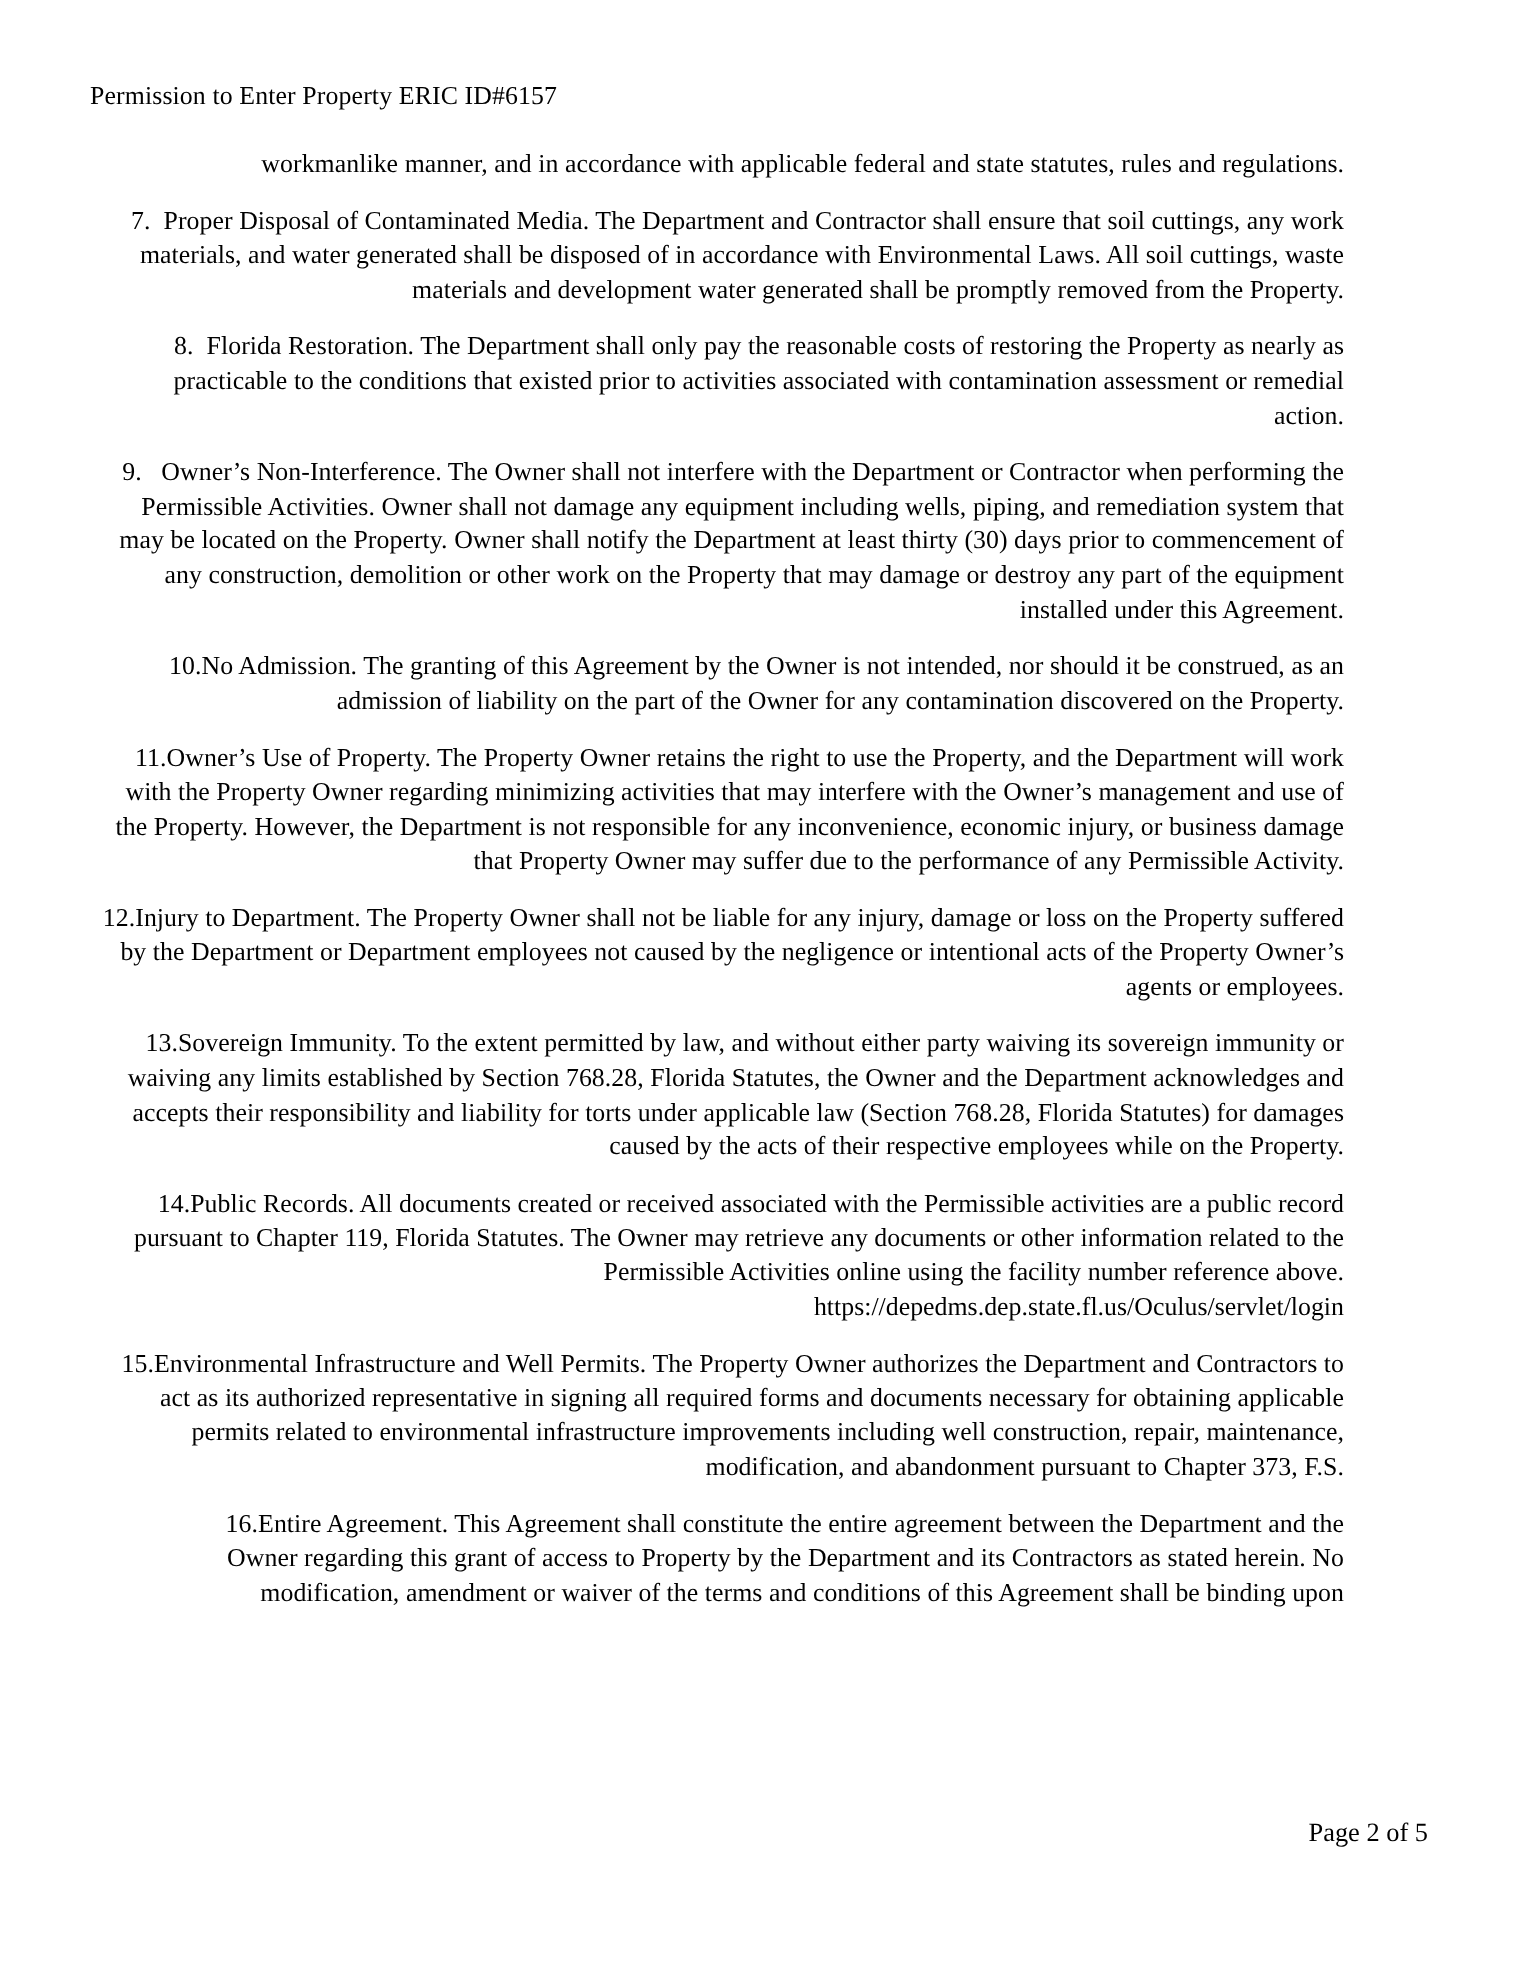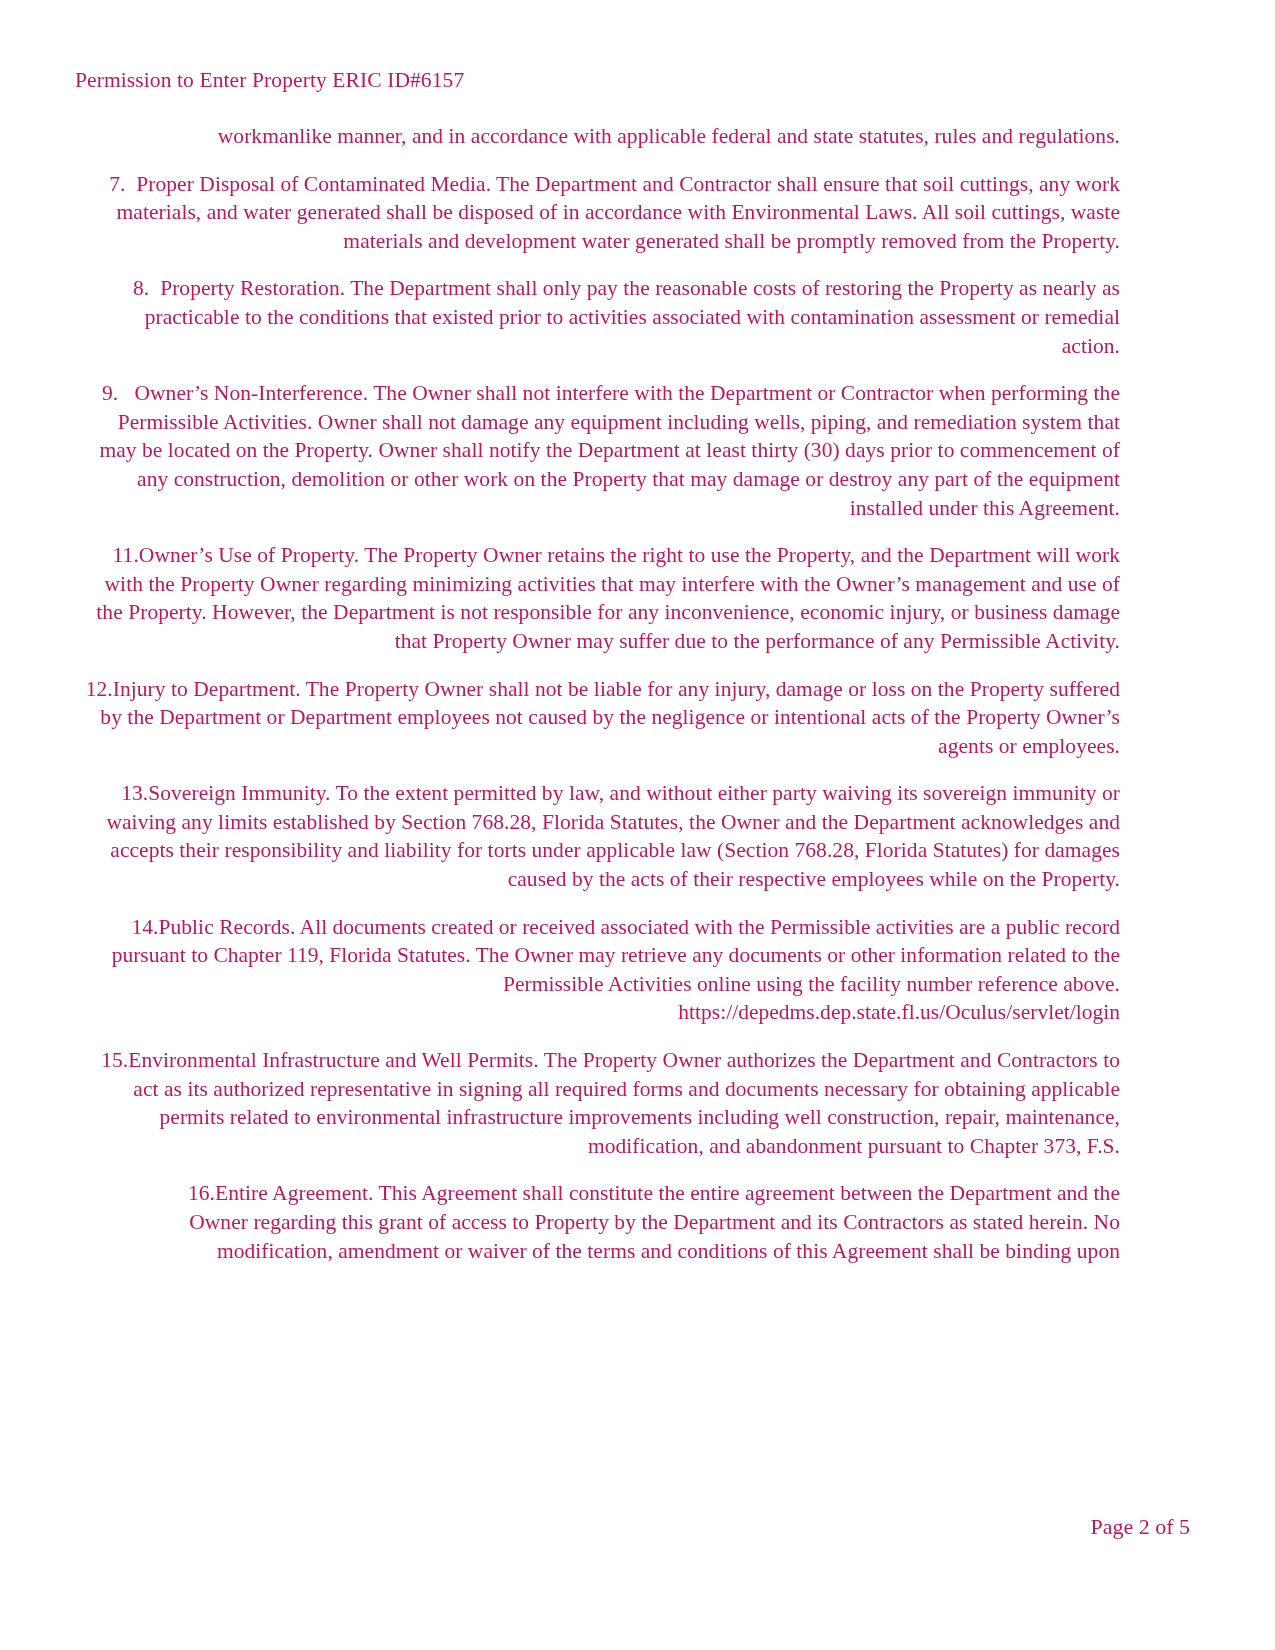"Permission to Enter Property ERIC" .page { color: #be185d -> #000000 }
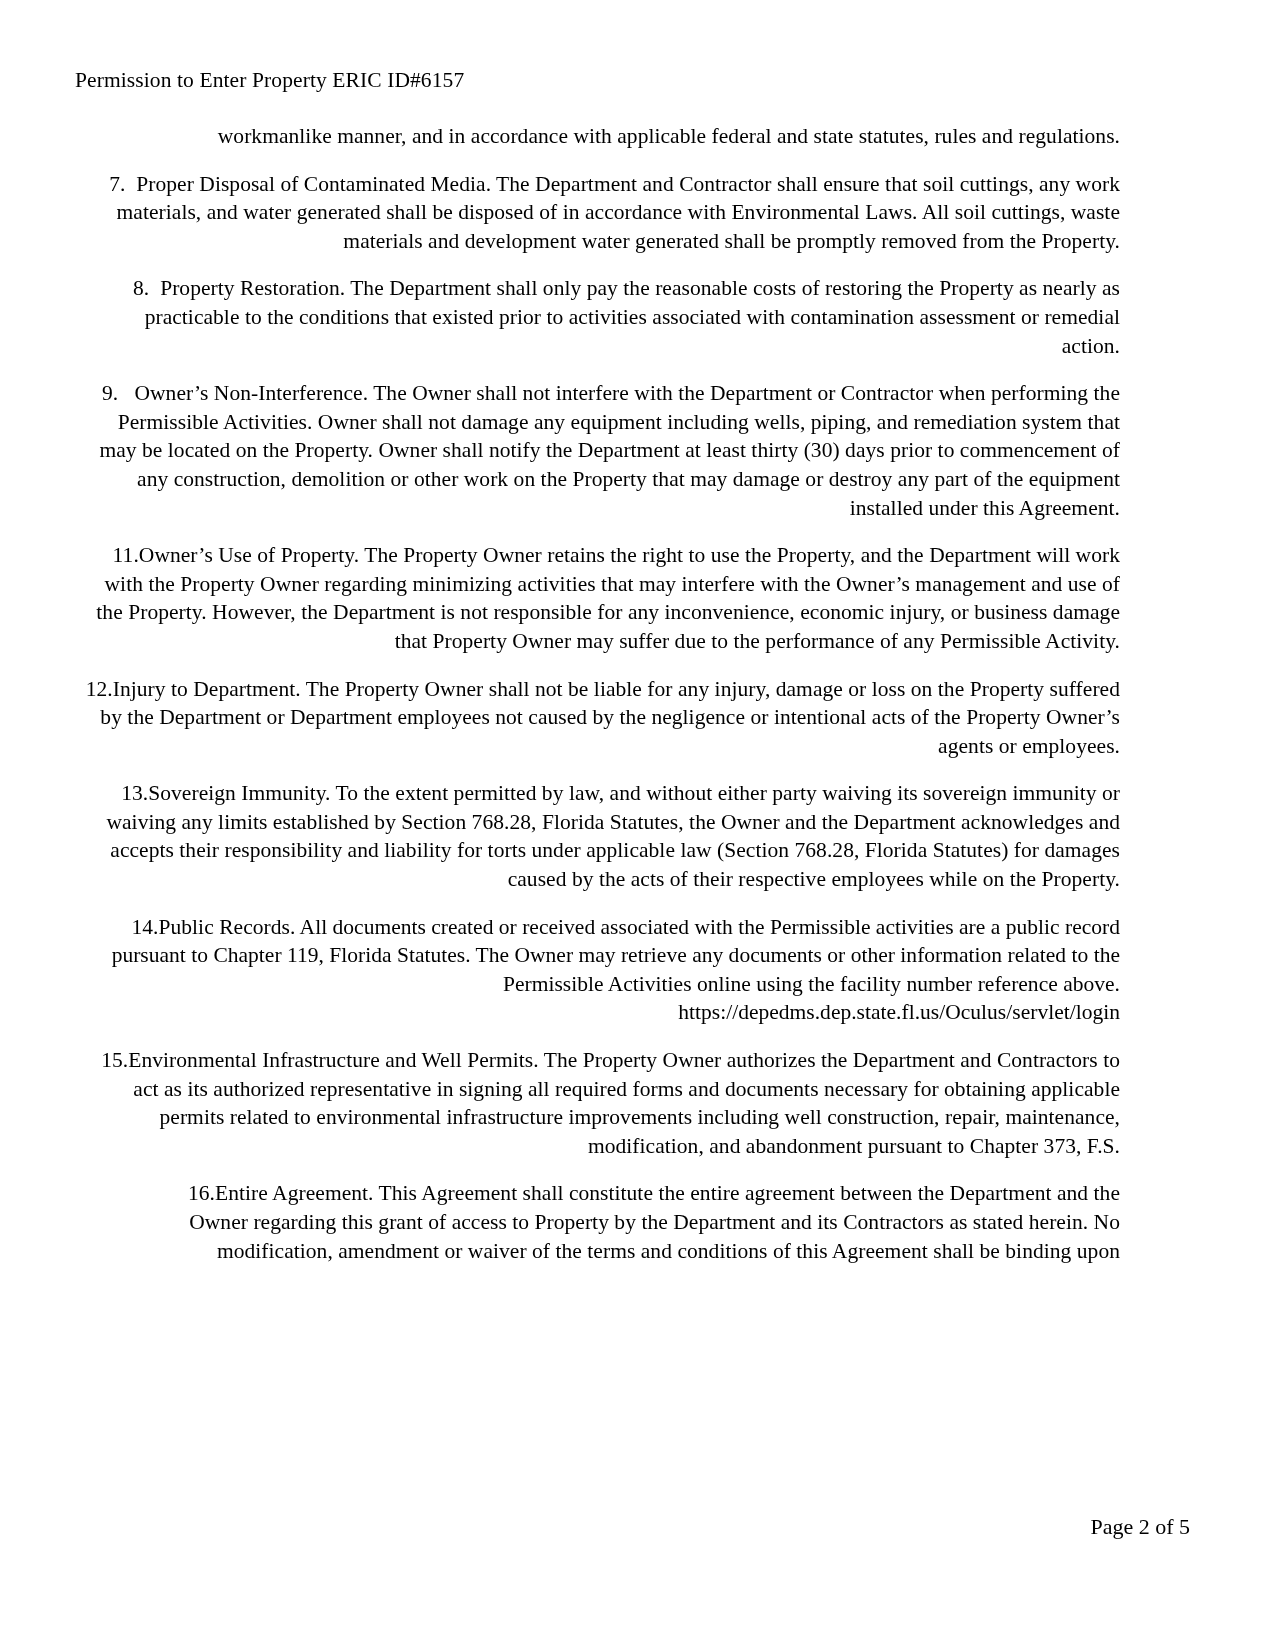"Property Restoration." span.titled { text: Property -> Florida }
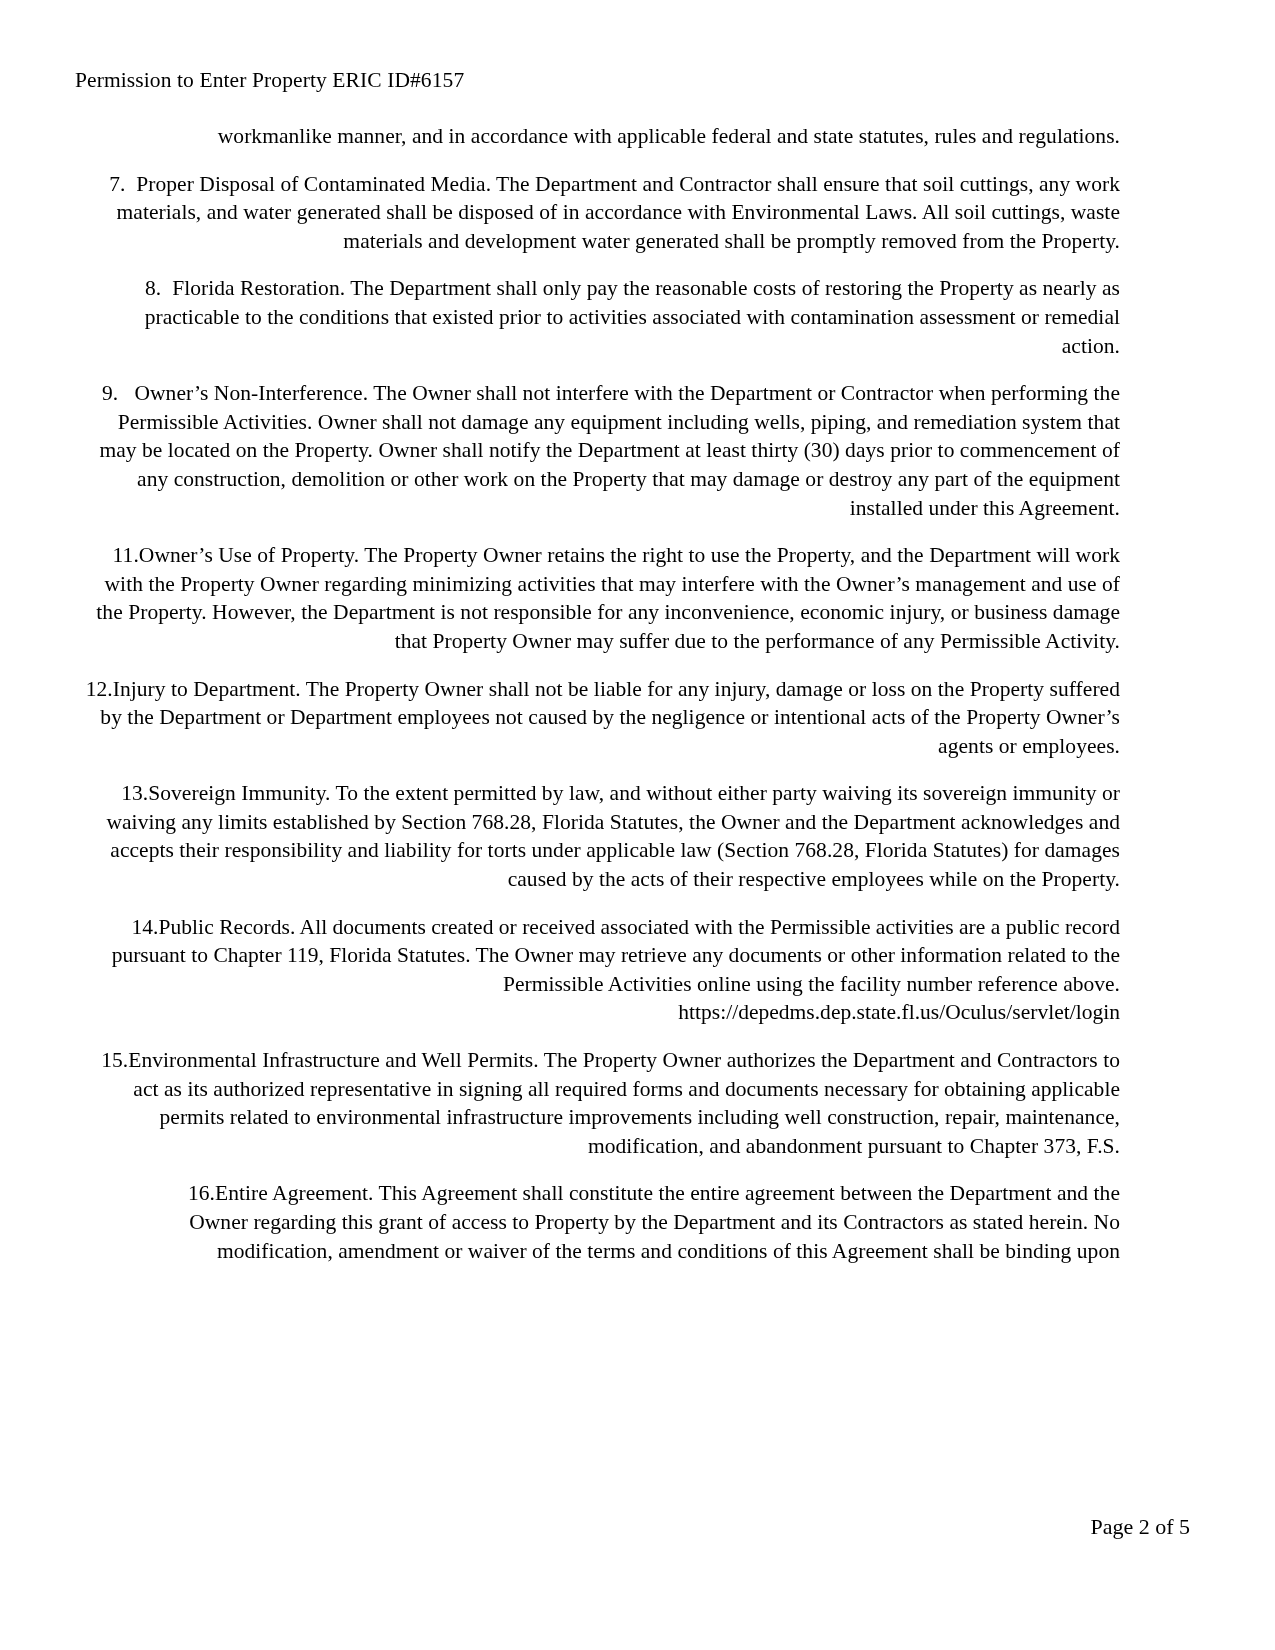"10.No Admission. The granting of" p.para { html: none -> <p> <span>10.</span><span>No Admission.</span><span> The granting of this Agreement by the Owner is not intended, nor should it be construed, as an admission of liability on the part of the Owner for any contamination discovered on the Property.</span> </p> }
